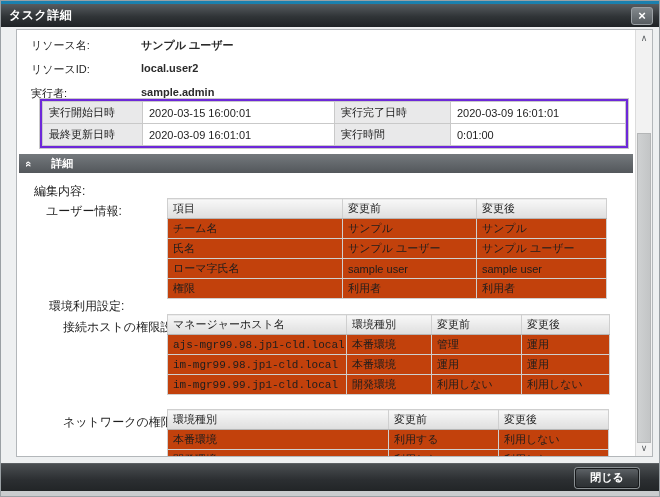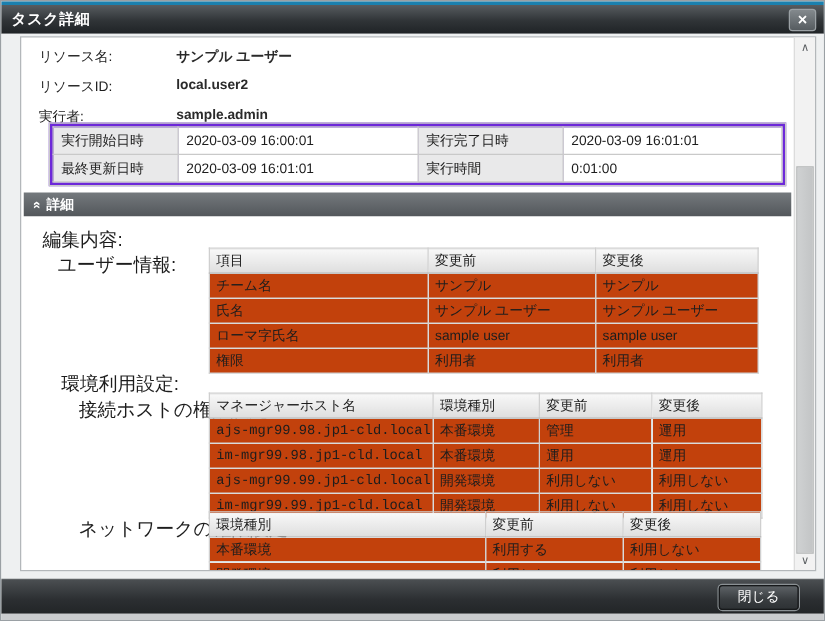"2020-03-09 16:00:01" td.v { text: 2020-03-09 -> 2020-03-15 }
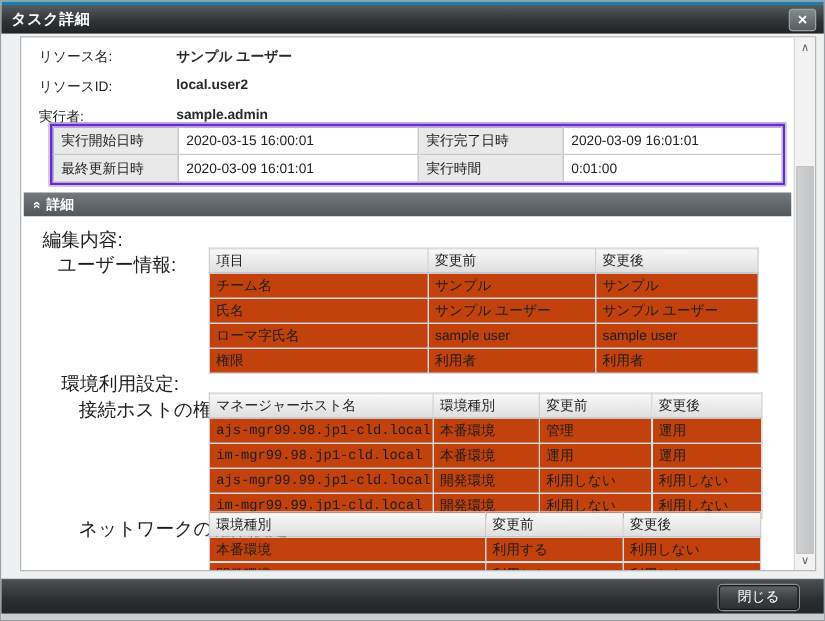"詳細" .sectionbar { gap: 5px -> 19px }
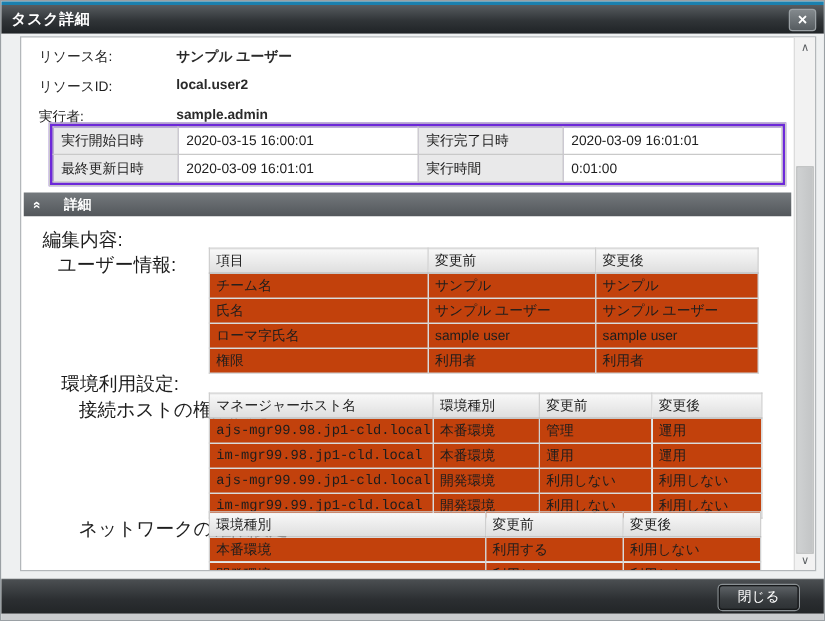"編集内容:" .plainlabel { font-size: 15px -> 12px }
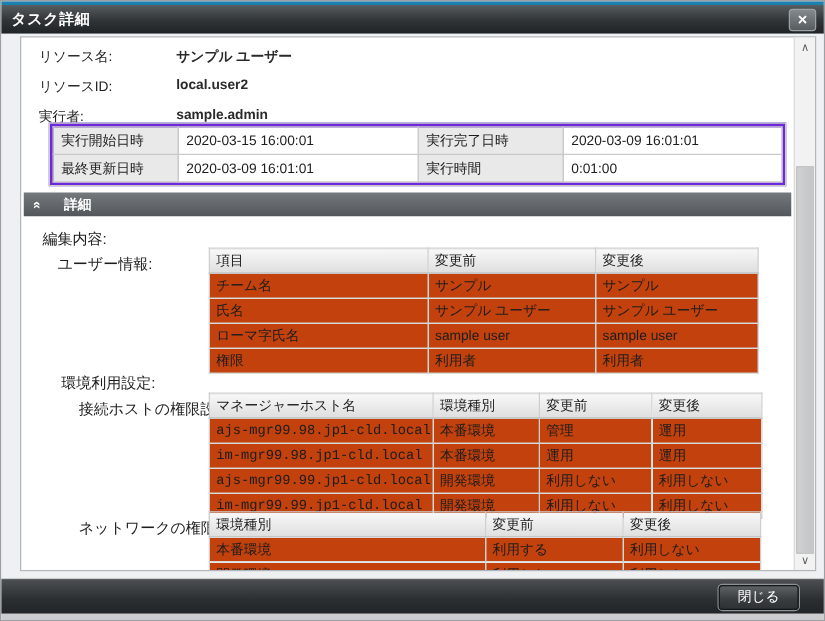"ajs-mgr99.99.jp1-cld.local" tr.odd { html: <tr> <td>ajs-mgr99.99.jp1-cld.local</td> <td>開発環境</td> <td>利用しない</td> <td>利用しない</td> </tr> -> none }
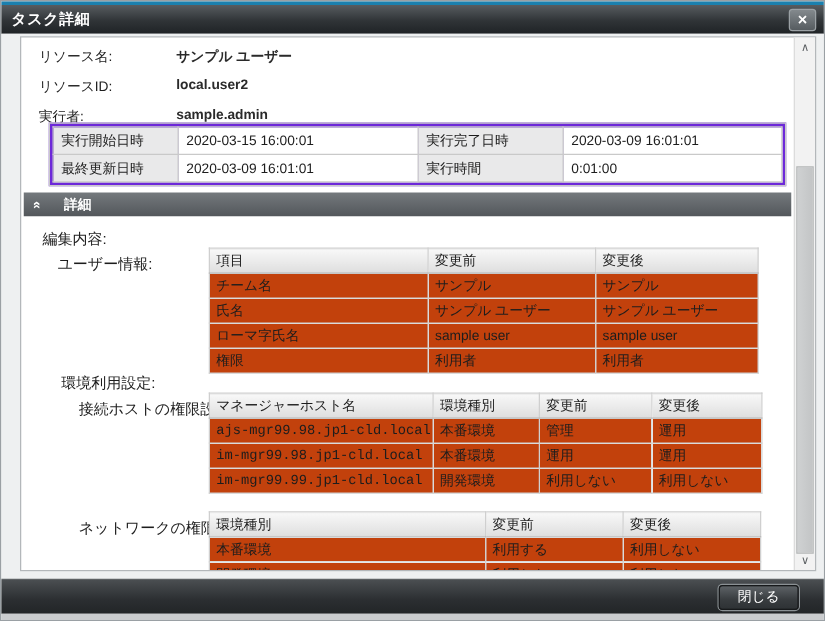"閉じる" .close-action { font-weight: normal -> bold }
